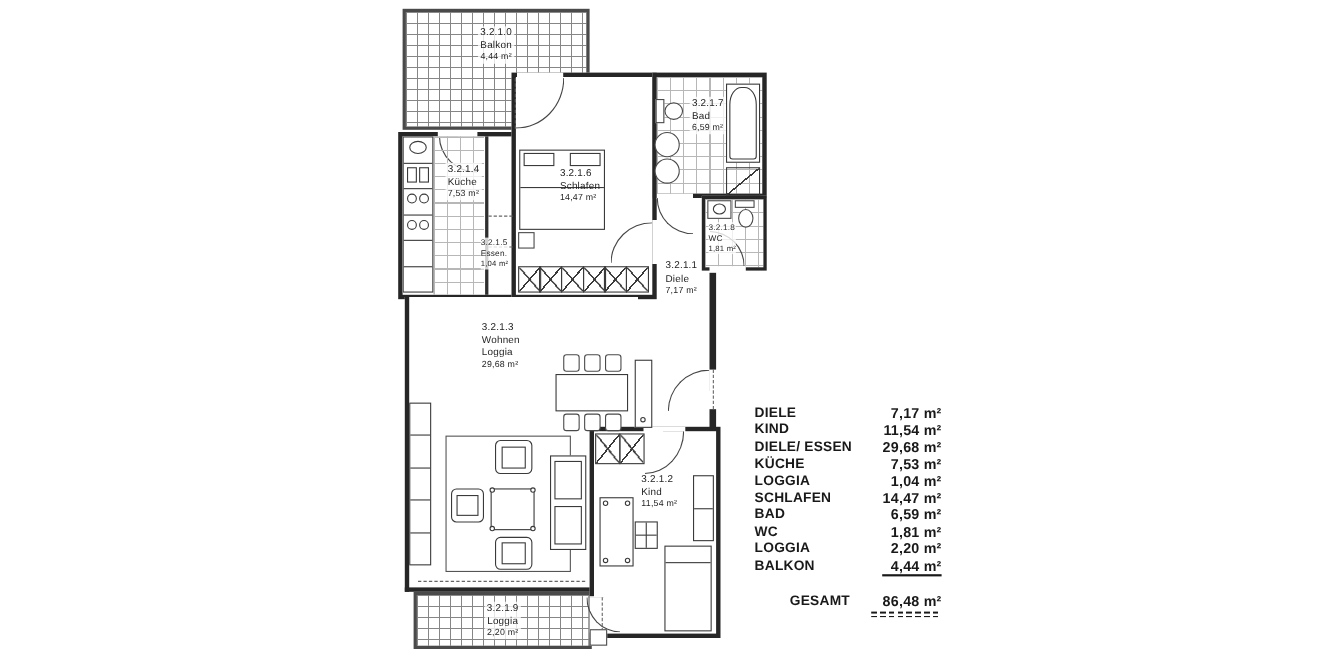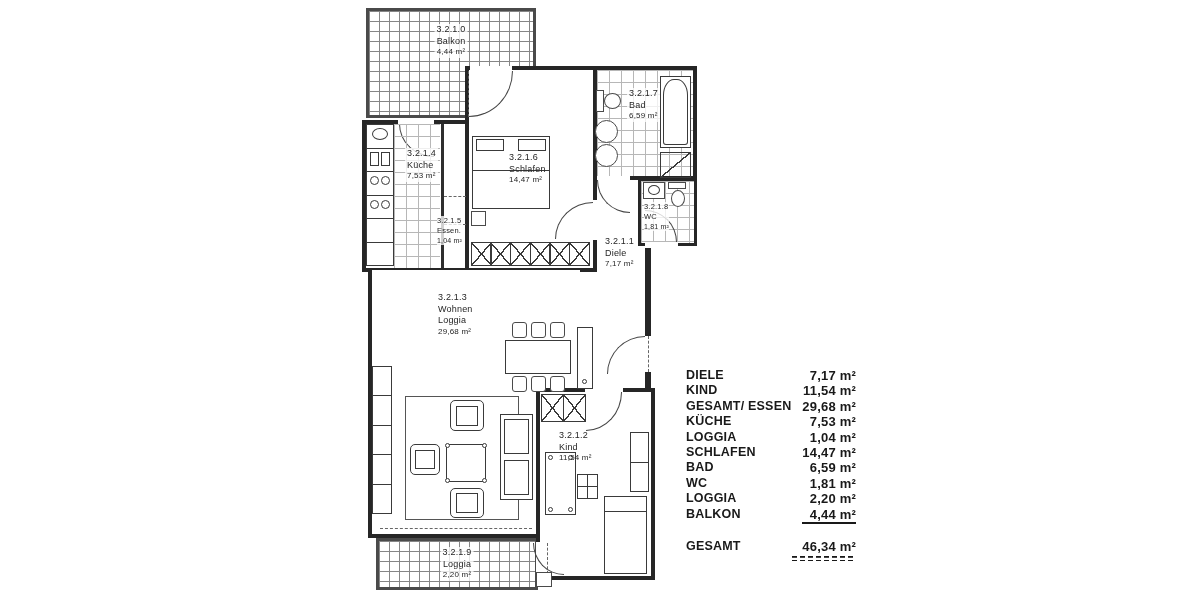"GESAMT/ ESSEN" span { text: GESAMT/ -> DIELE/ }
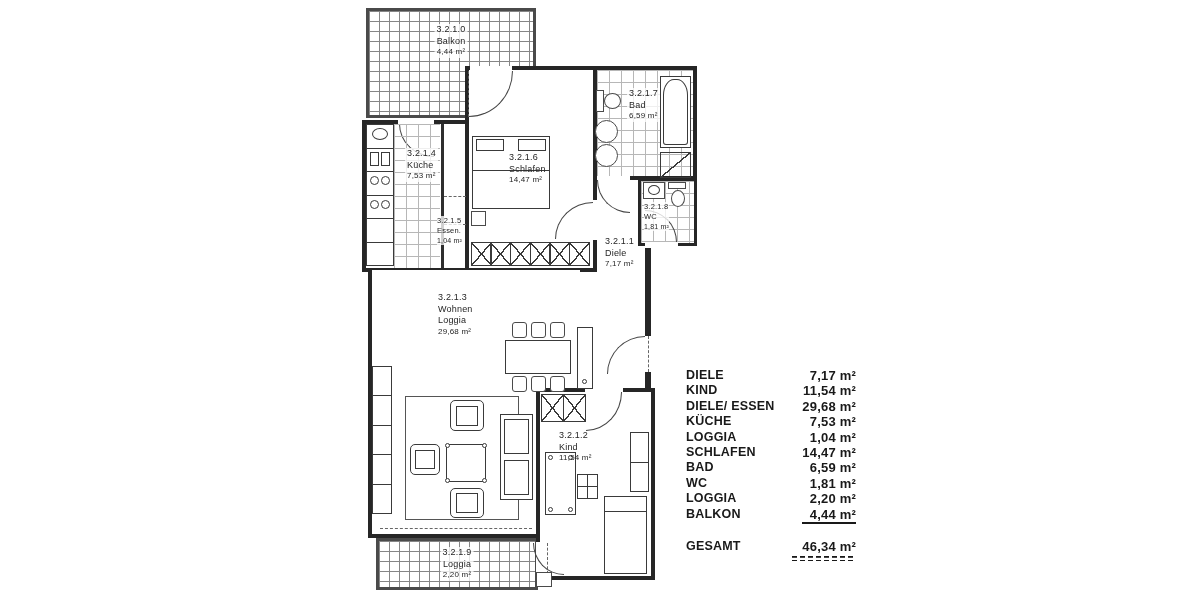"3.2.1.2" div.rlabel { left: 559px -> 583px }
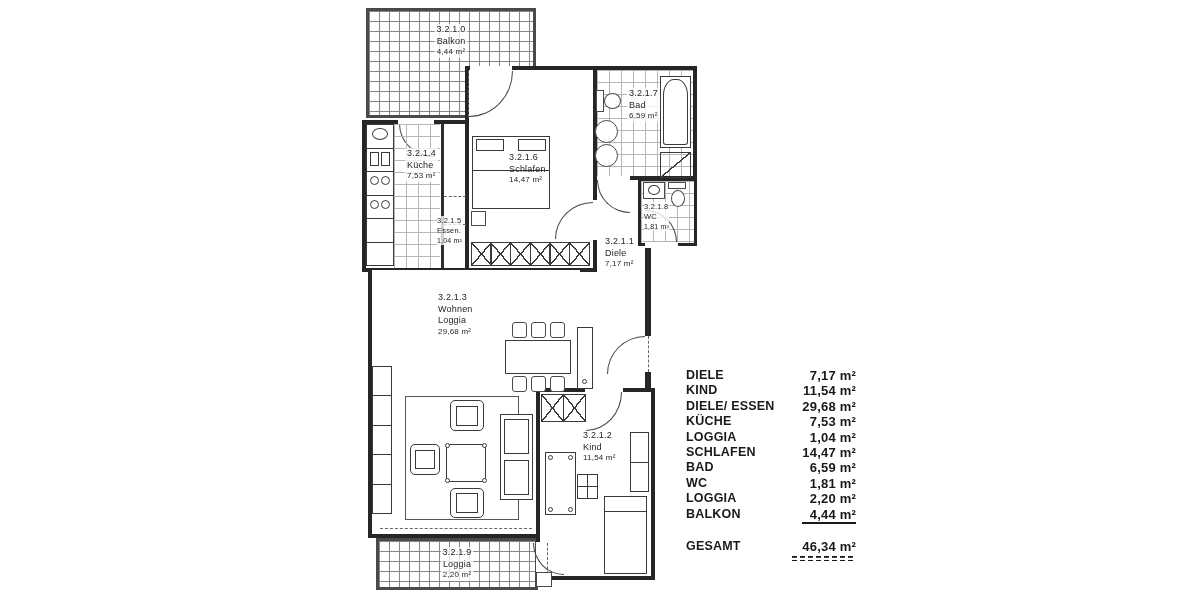"GESAMT" .lrow.total { margin-left: none -> 32px }
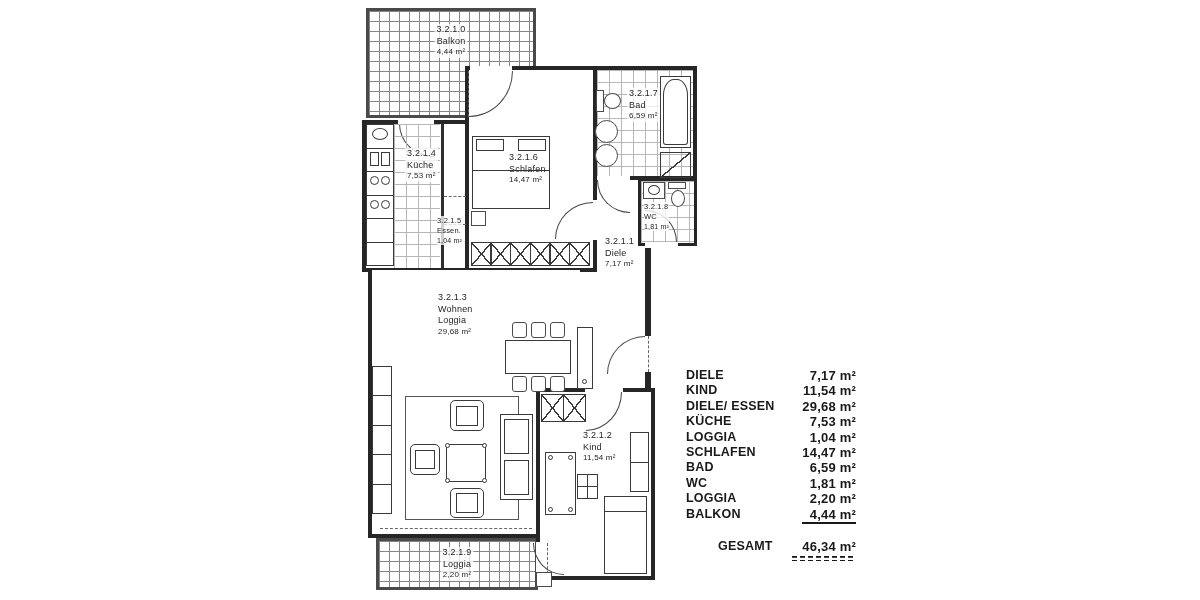"46,34 m²" span.val { text: 46,34 -> 86,48 }
